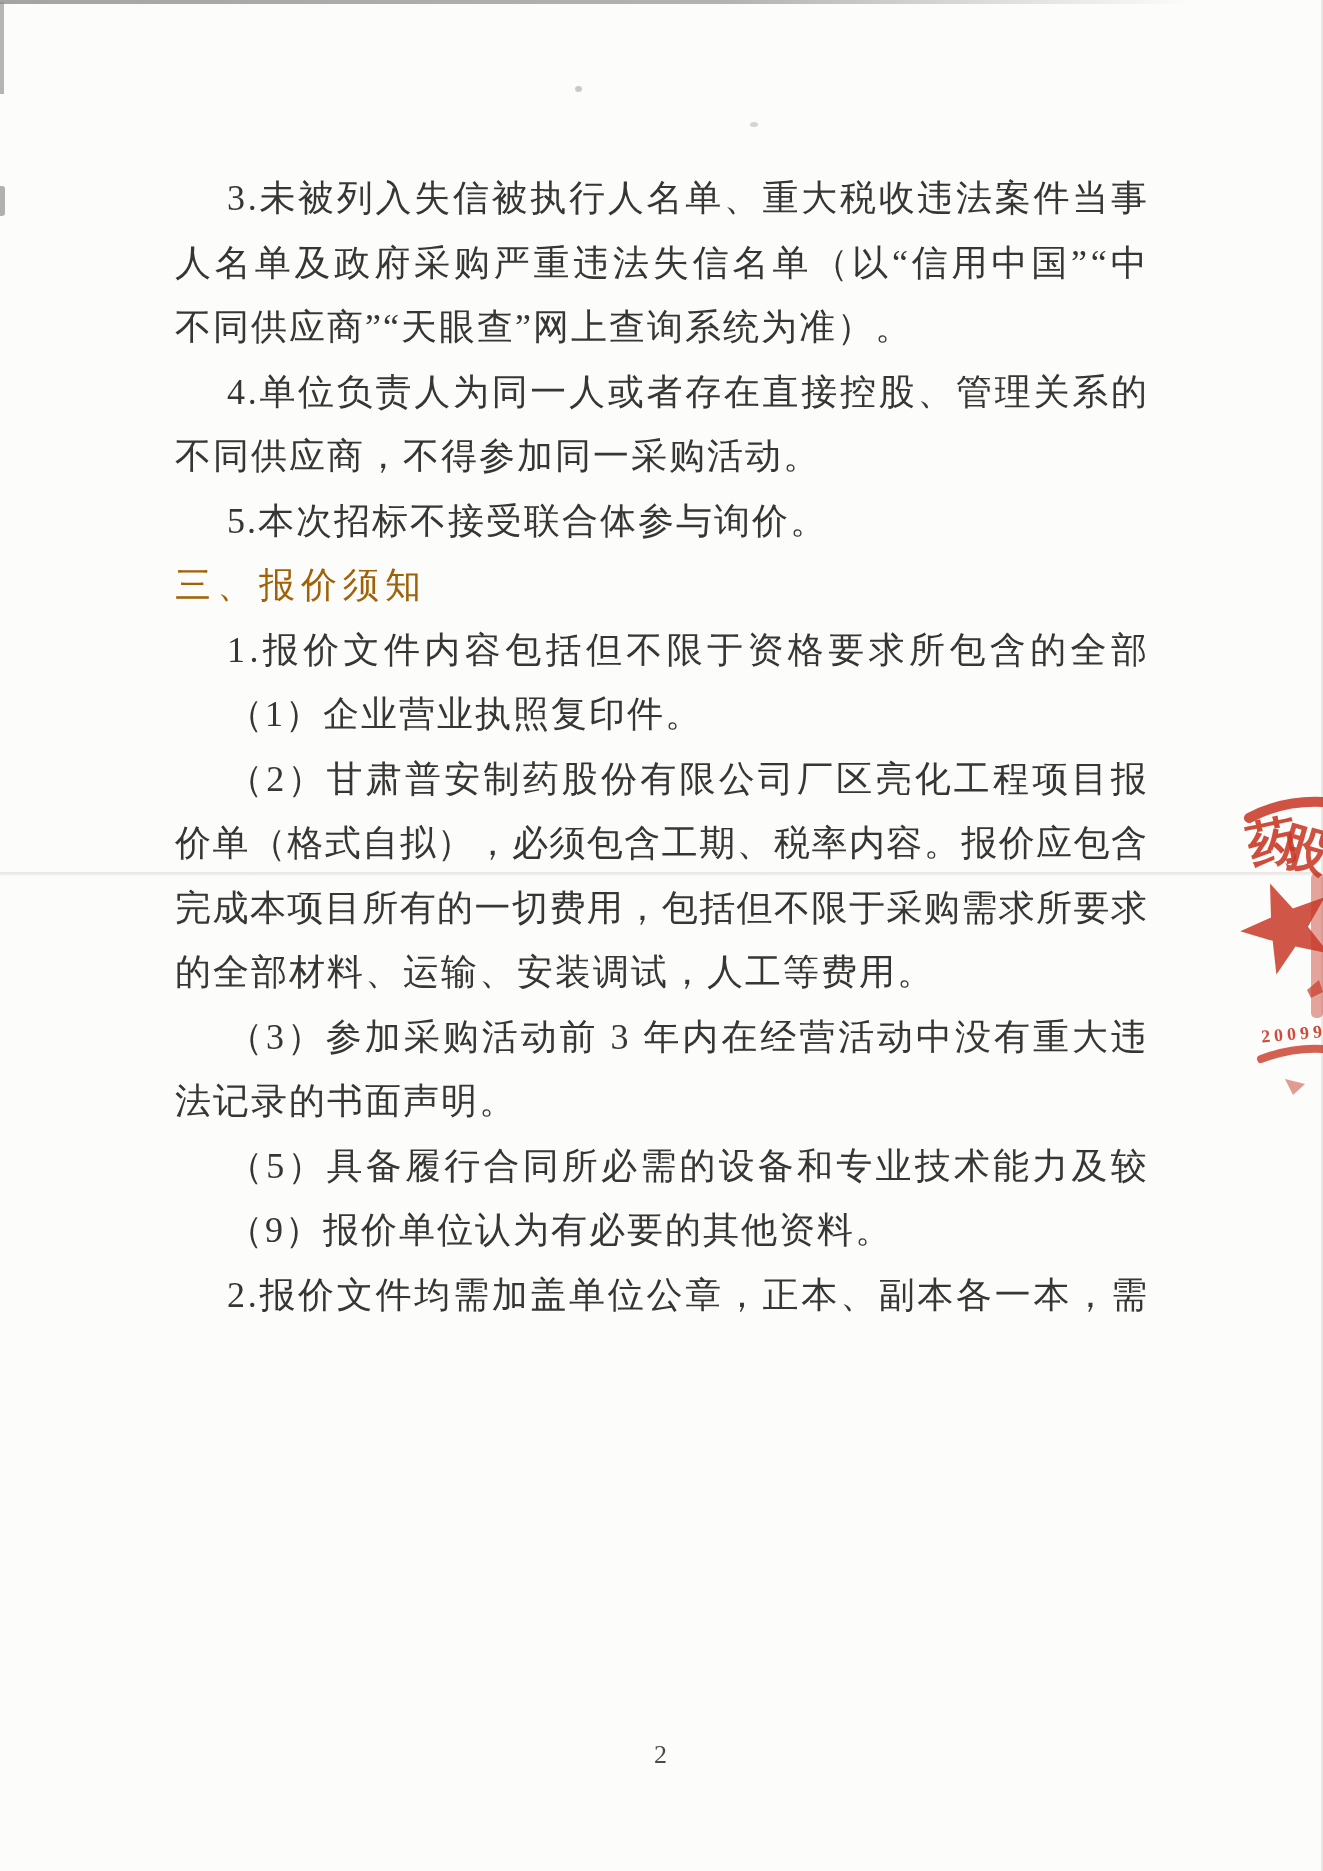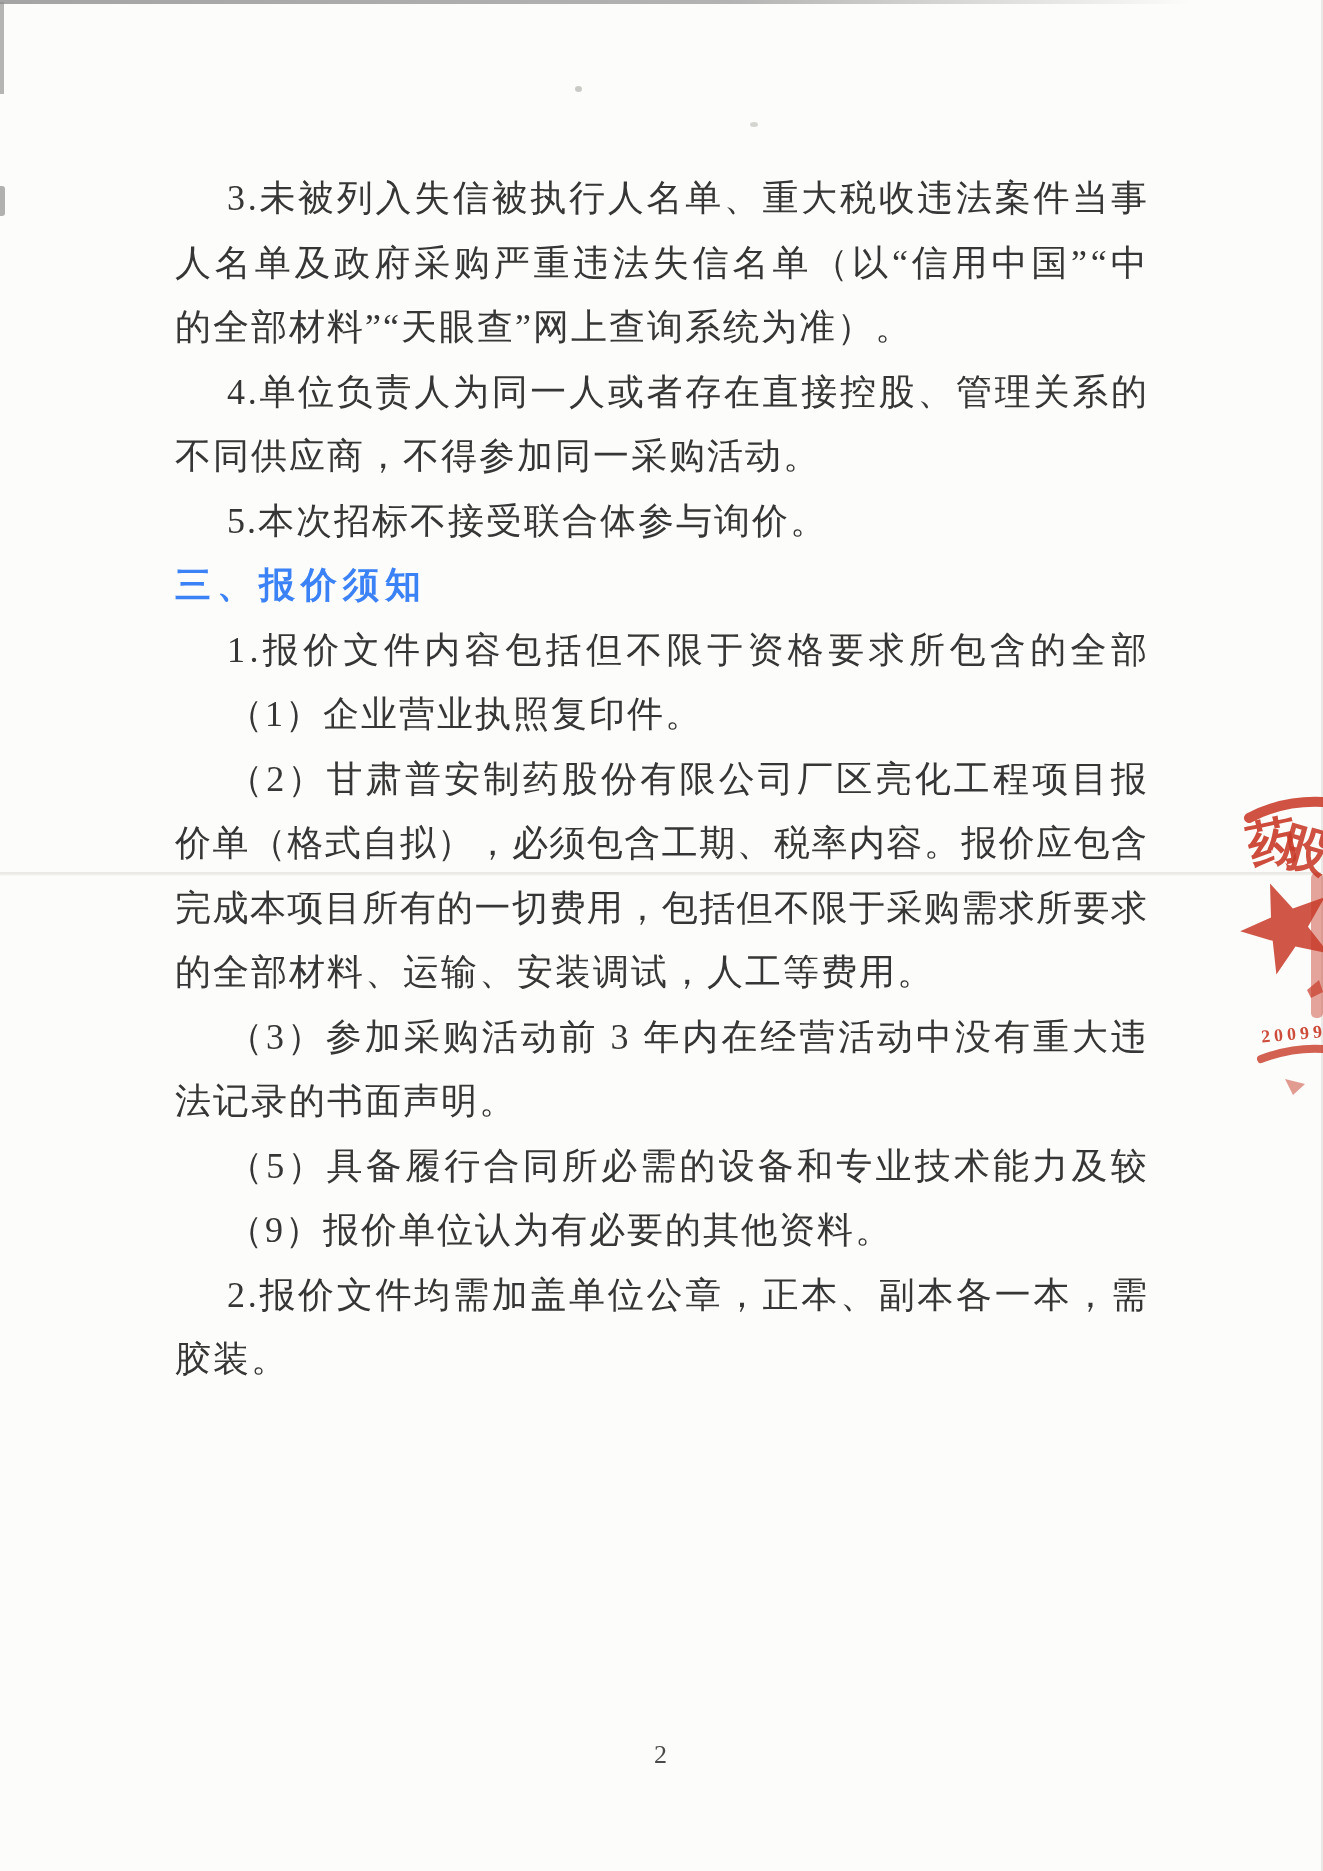"的全部材料”“天眼查”网上查询系统为准）。" div.line { text: 的全部材料 -> 不同供应商 }
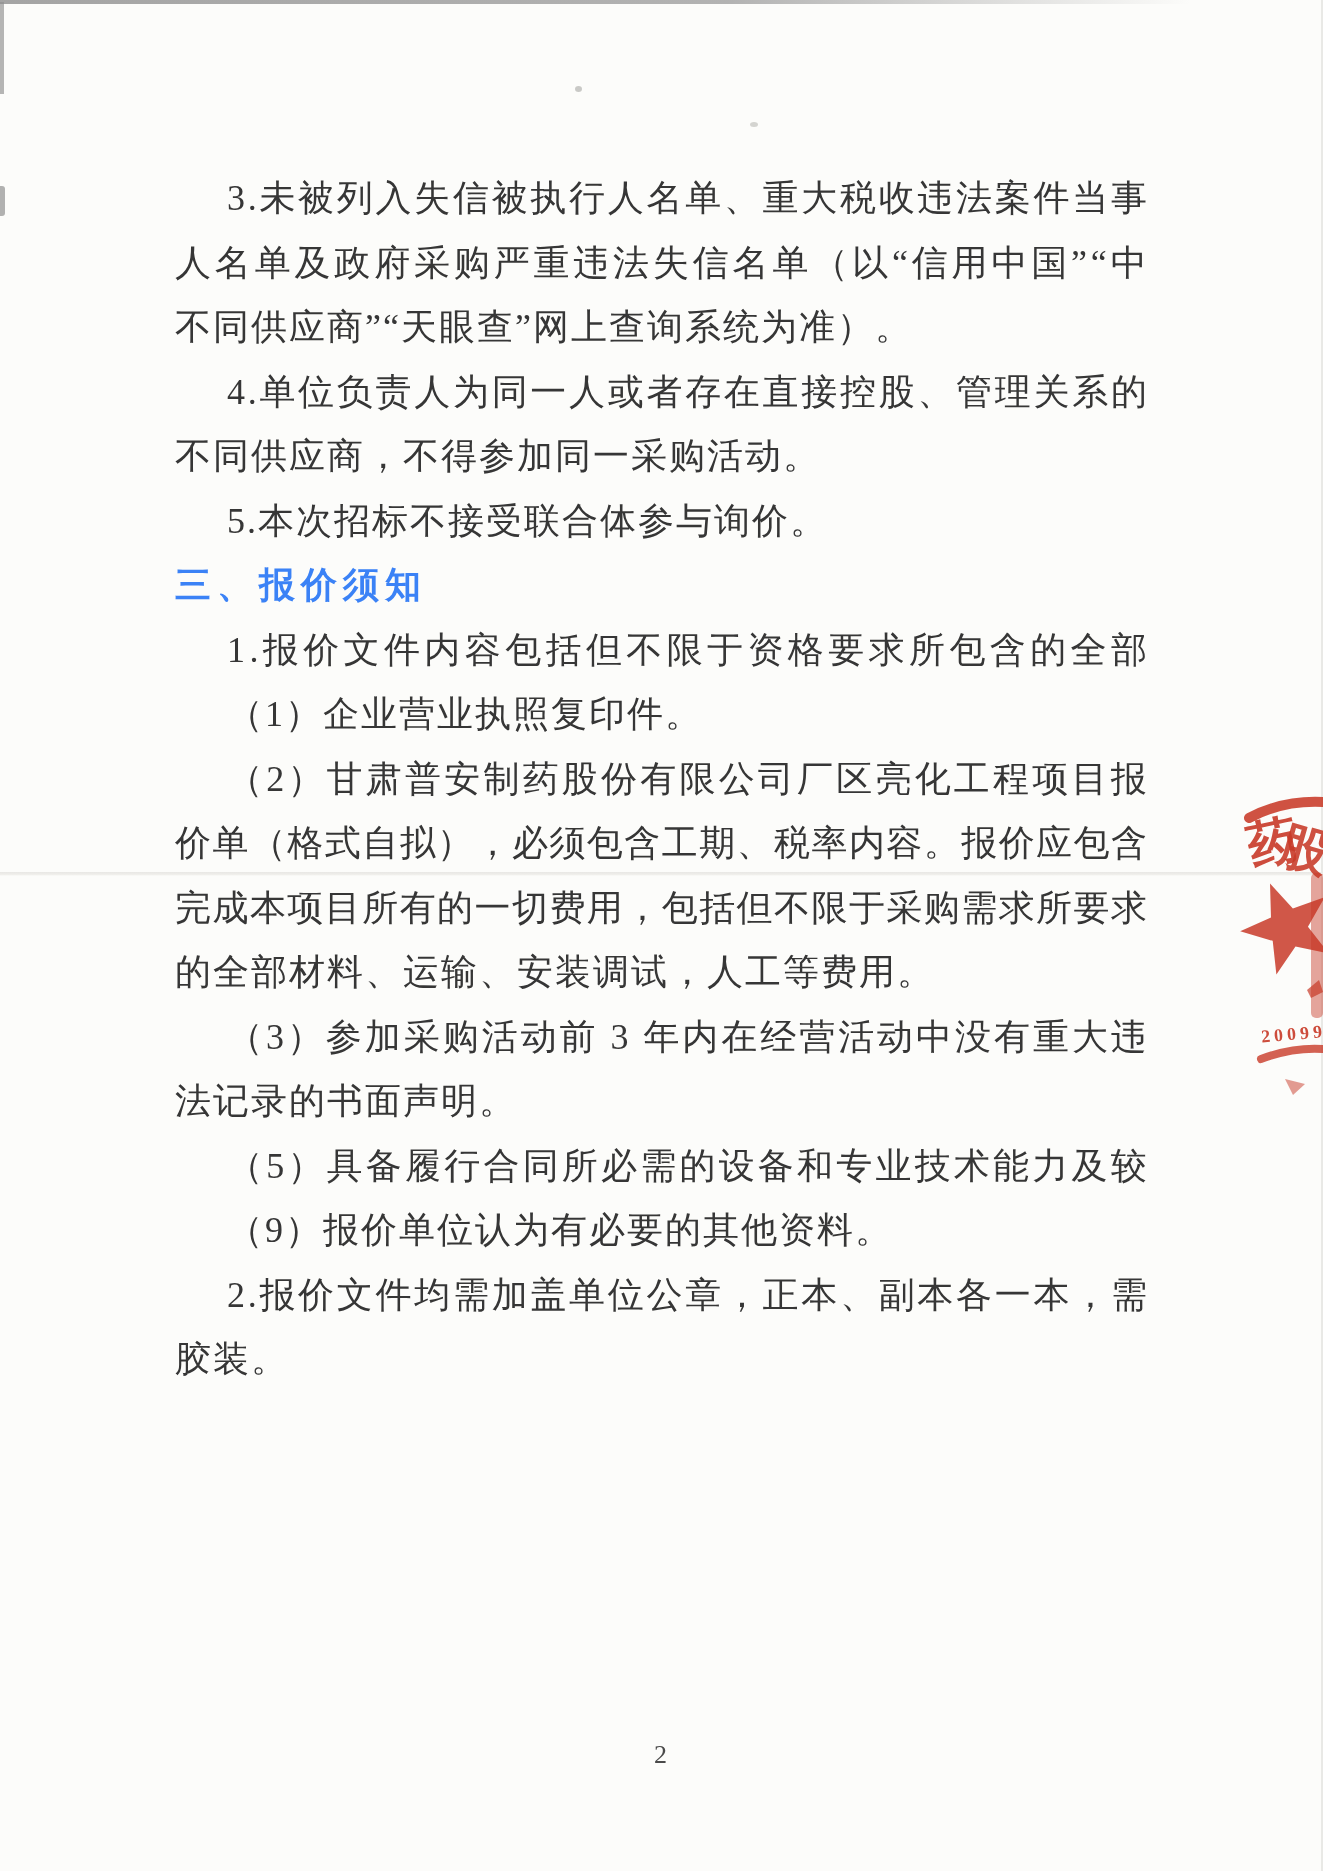"三、报价须知" .line.heading { color: #3b82f6 -> #a16207; font-weight: bold -> normal }
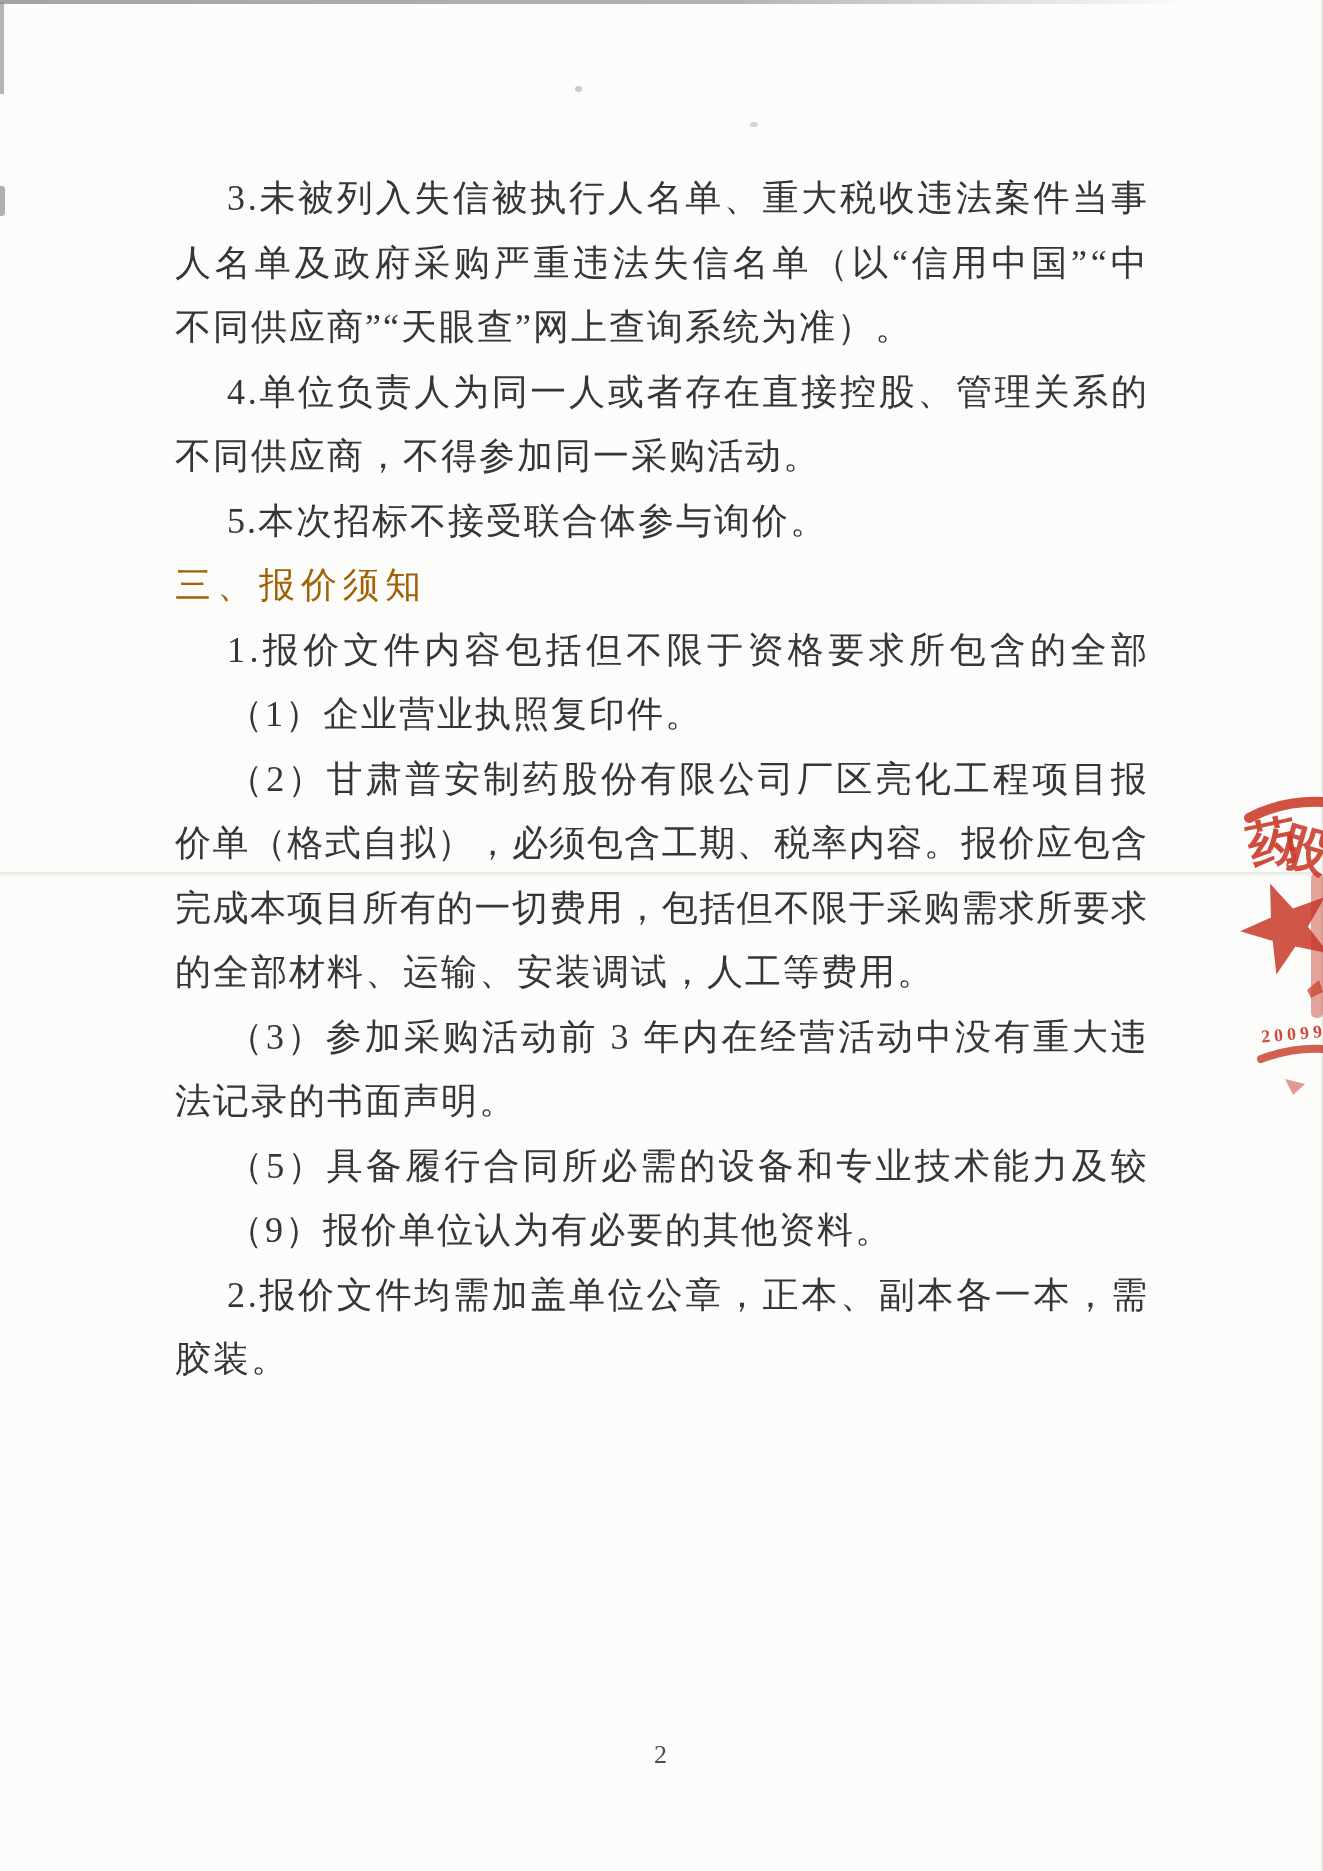"胶装。" div.line { html: <div>胶装。</div> -> none }
